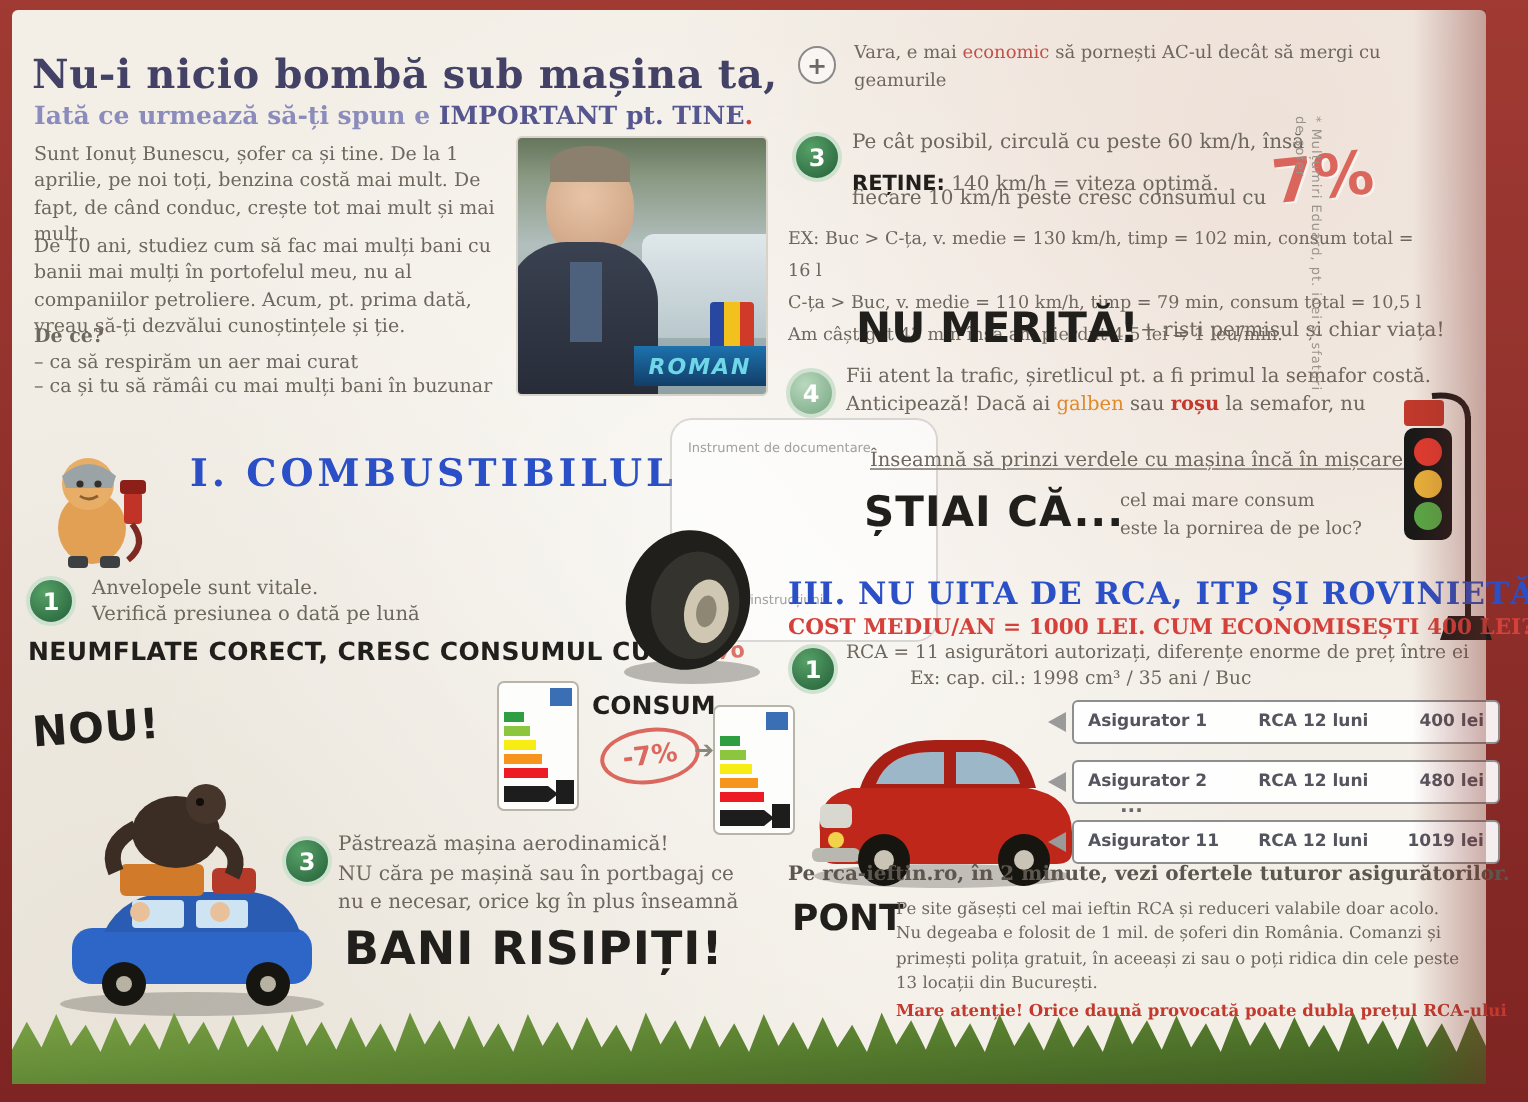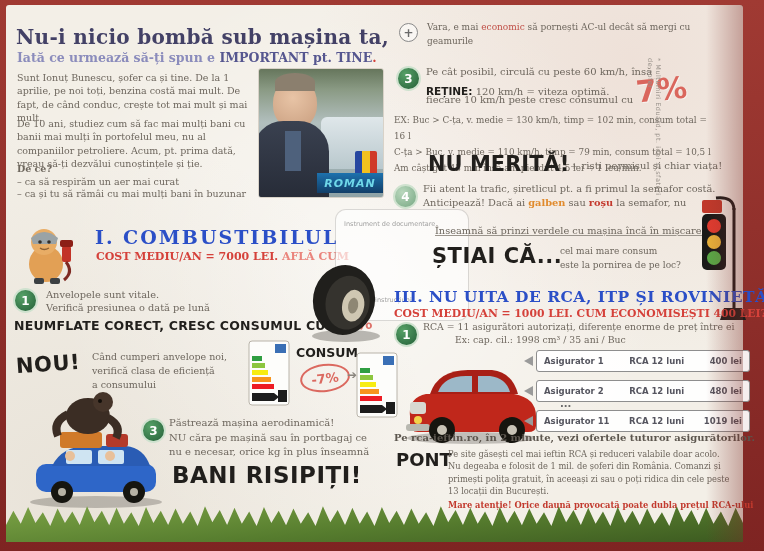"120 km/h = viteza optimă." span.serif-sm { text: 120 -> 140 }
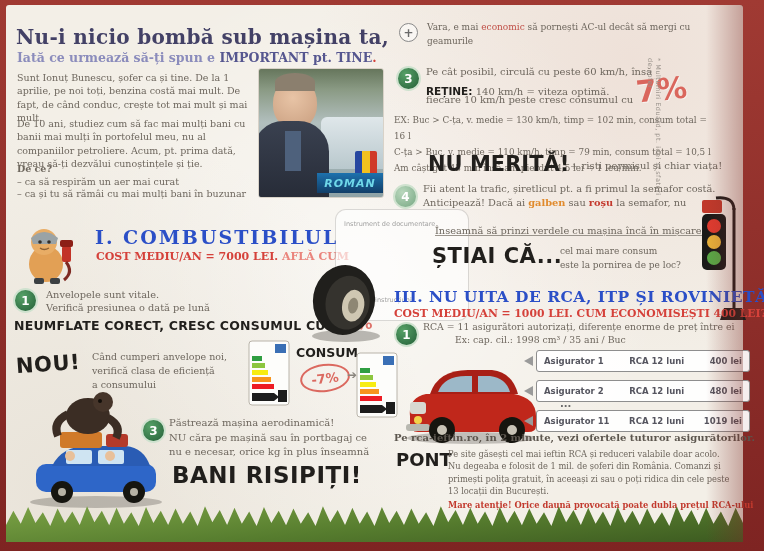"galben" span { font-weight: bold -> normal }
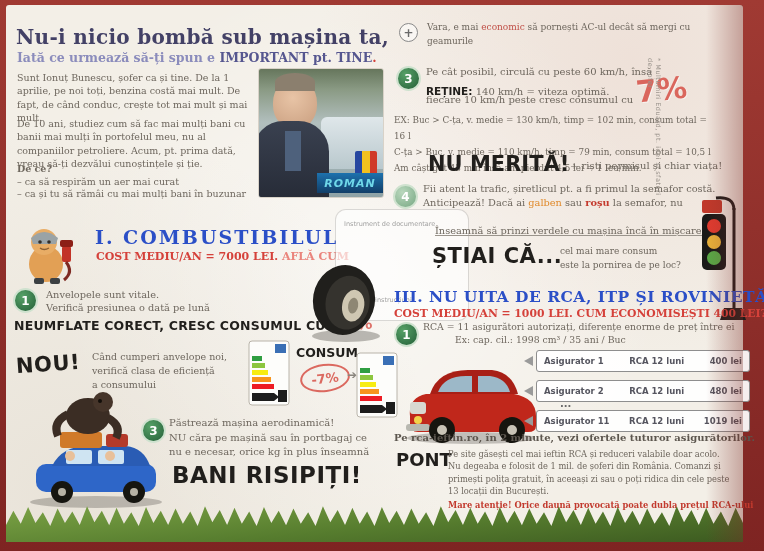"COST MEDIU/AN = 7000 LEI." div.abs { html: <div> <span>COST MEDIU/AN = 7000 LEI.</span><span> AFLĂ CUM</span> </div> -> none }
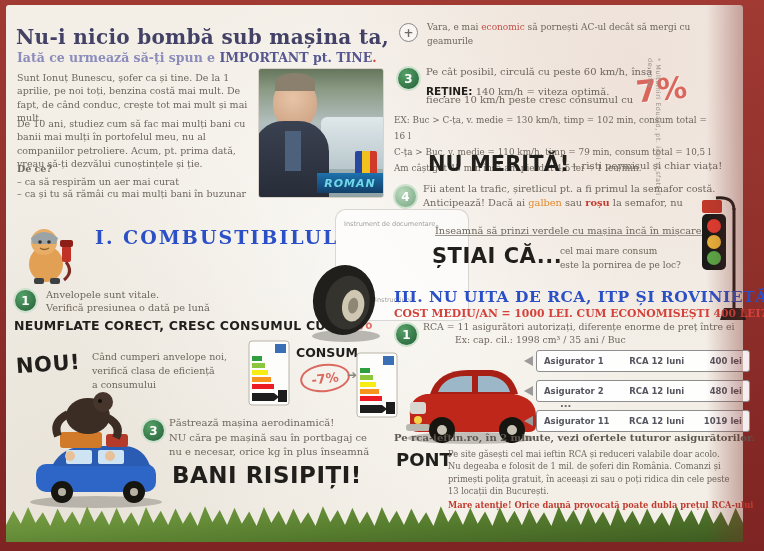"Când cumperi anvelope noi," div.abs { html: <div>Când cumperi anvelope noi, verifică clasa de eficiență a consumului</div> -> none }
